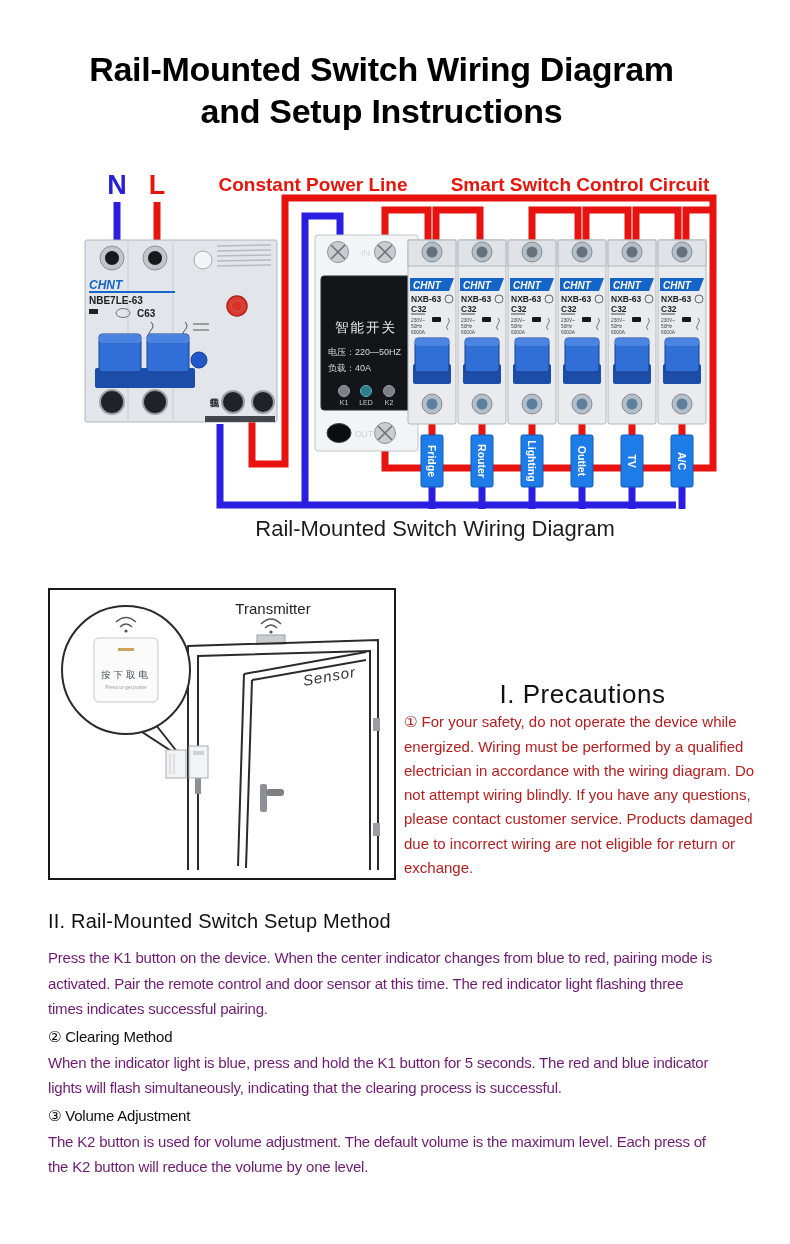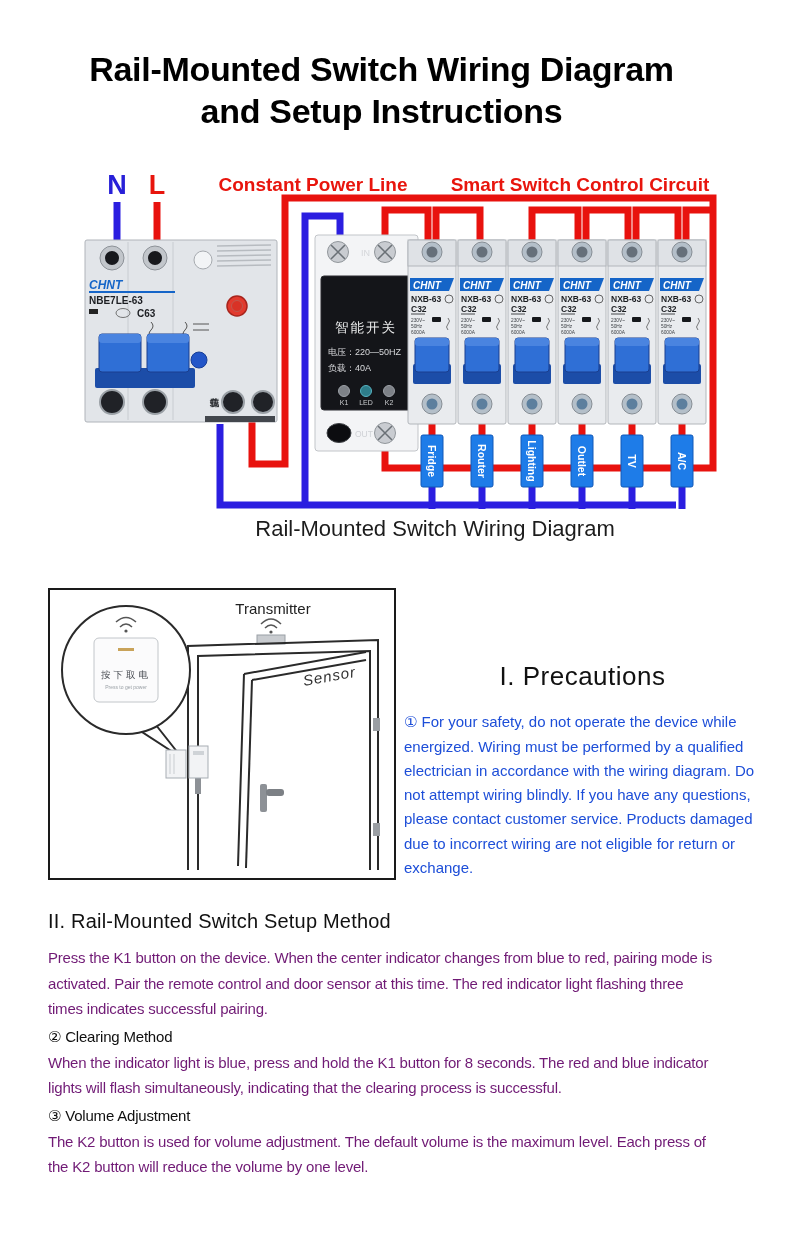"I. Precautions" .precautions h2 { margin: 8px 0 18px 0 -> 8px 0 0 0 }
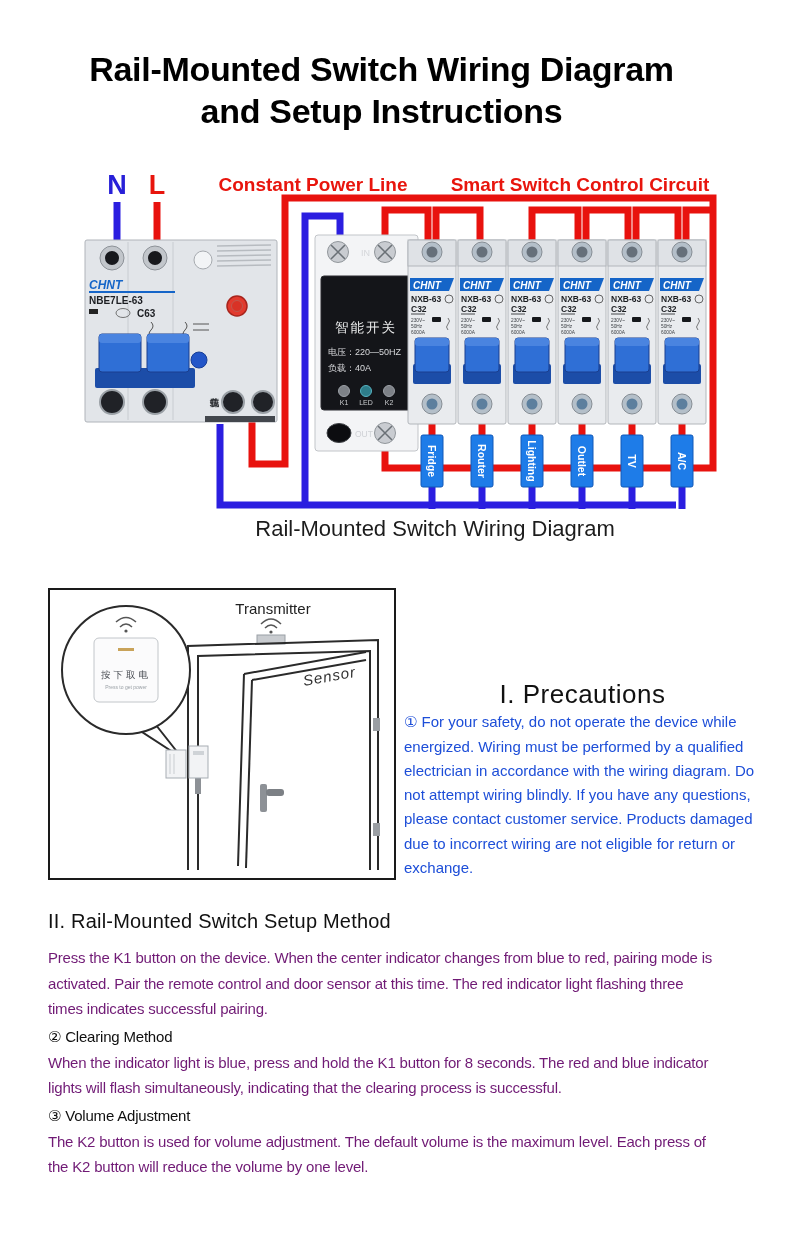"① For your safety, do" .precautions p { color: #1d4ed8 -> #b91c1c }
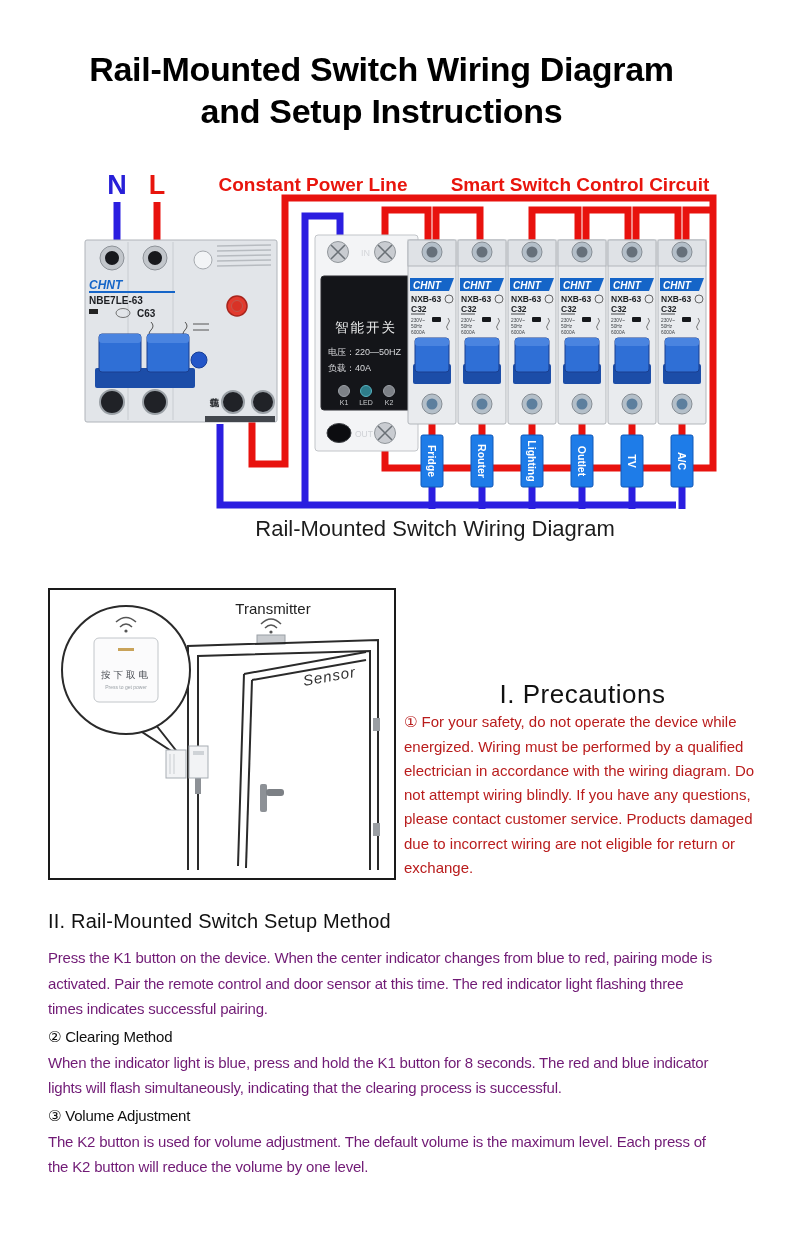"When the indicator light is" p { text: 8 -> 5 }
